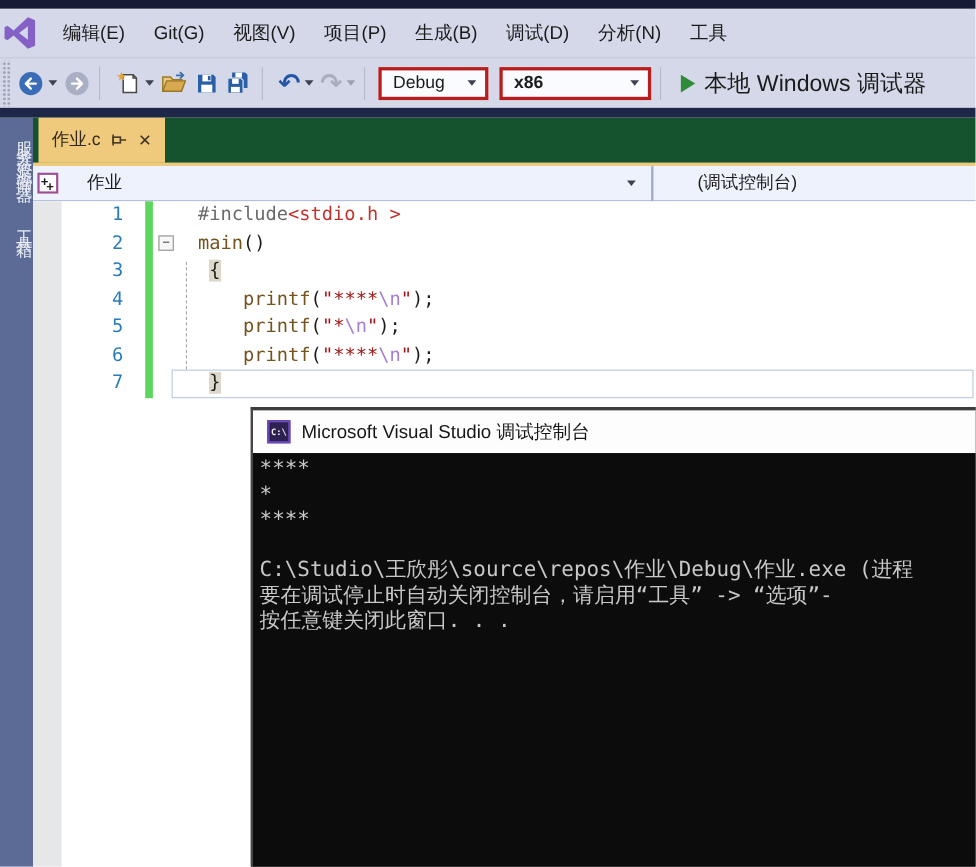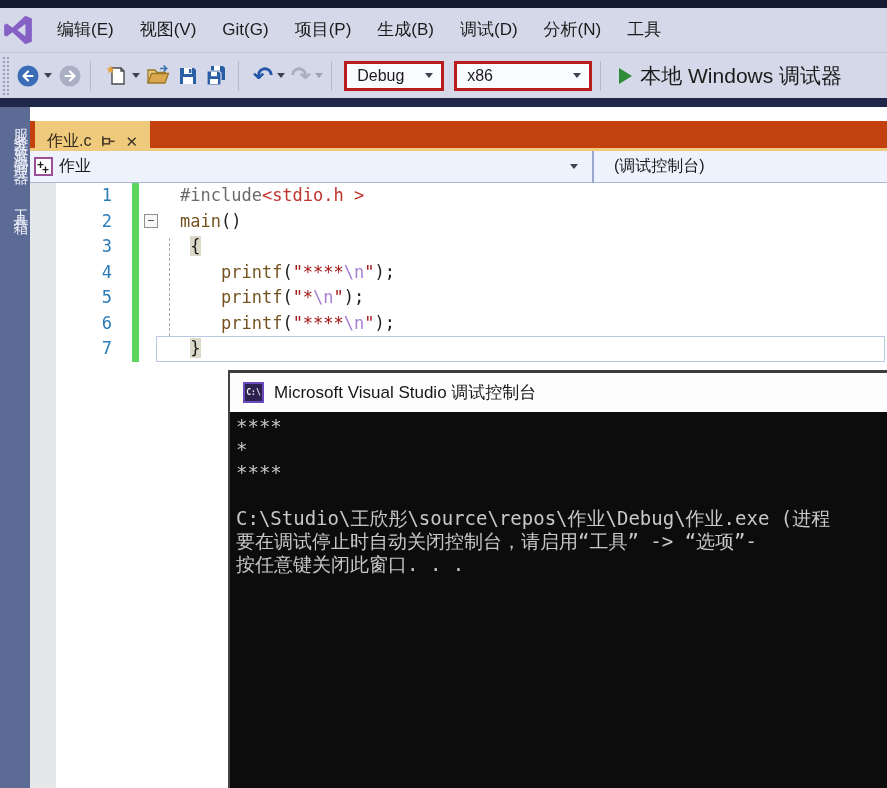"视图(V)" span.menu-item { order: before "Git(G)" -> after "Git(G)" }
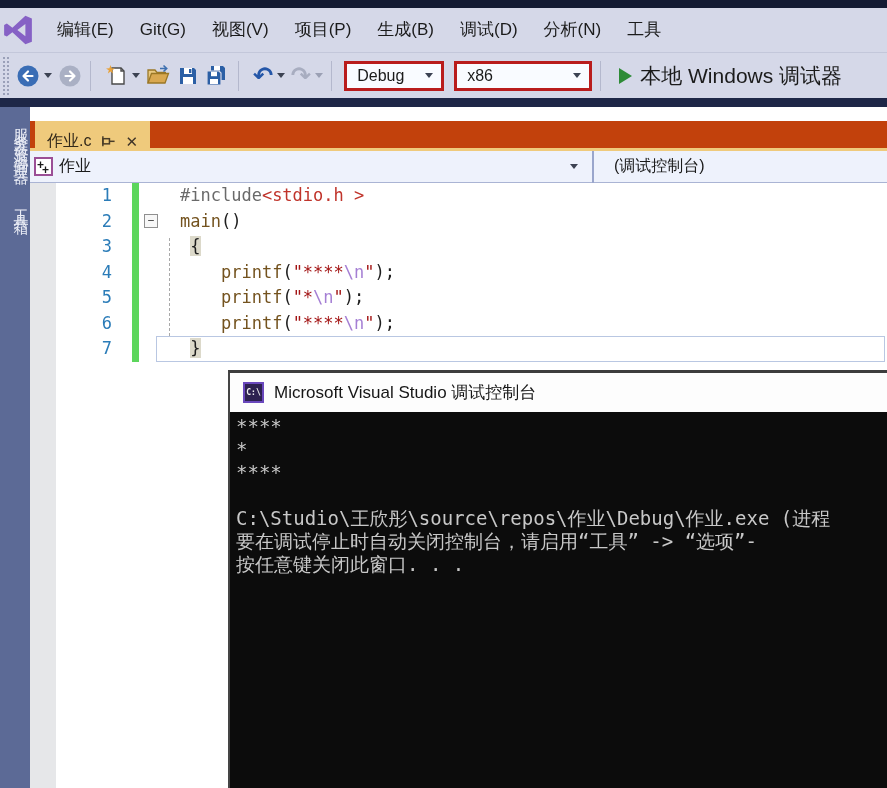"x86" .combo.platform { font-weight: none -> bold }
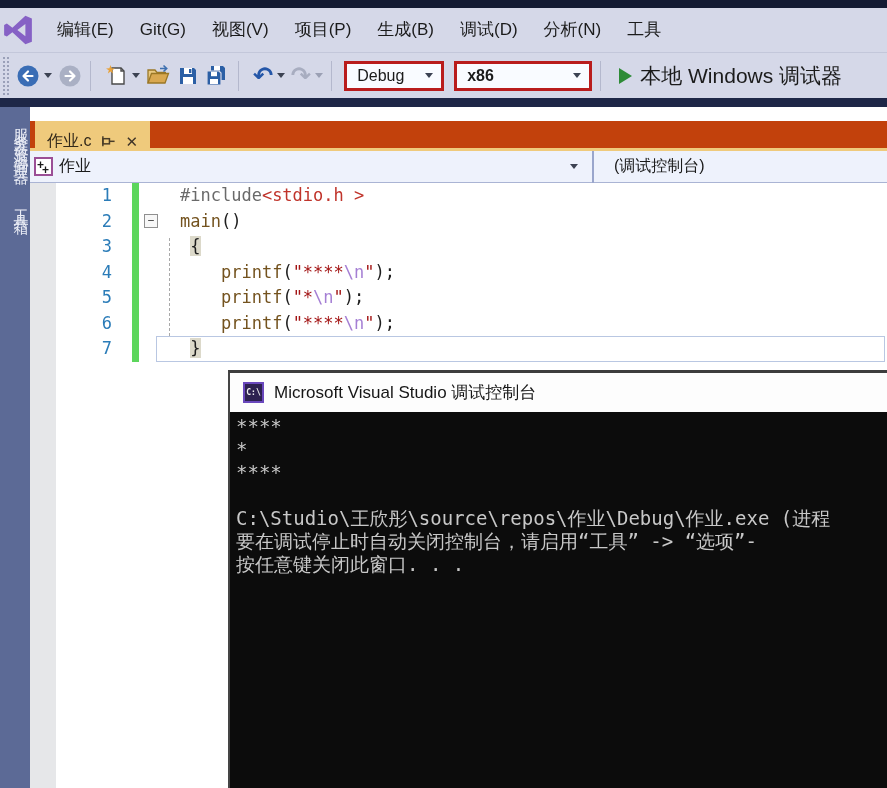"作业.c" .tabrow { background: #c2410c -> #14532d; margin-top: 14px -> none }
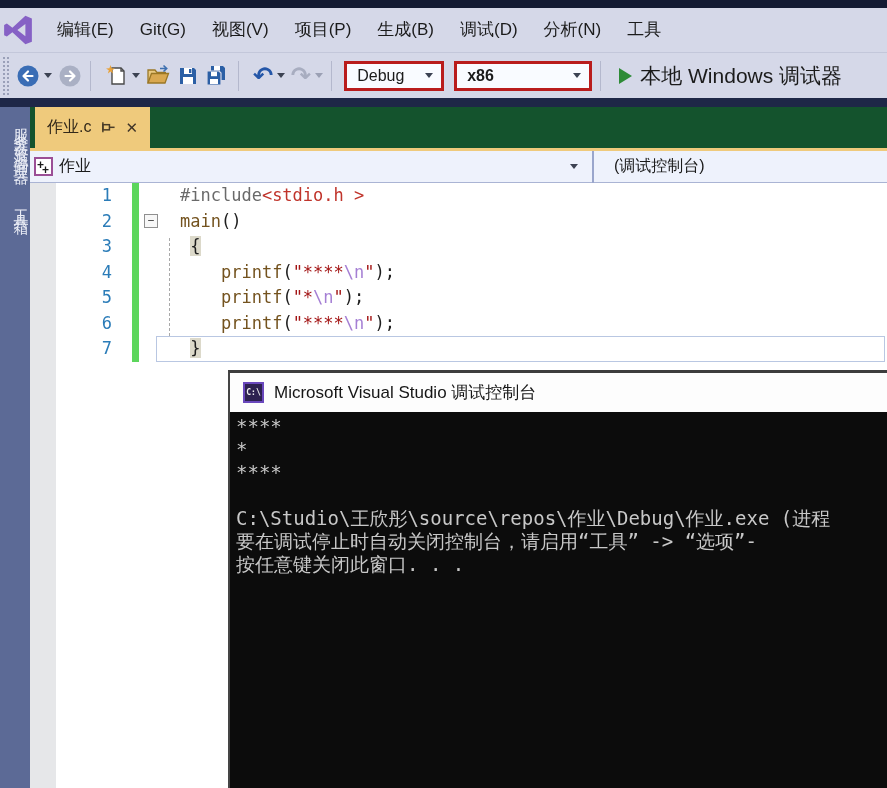"作业" .nav-text { margin-left: none -> 20px }
